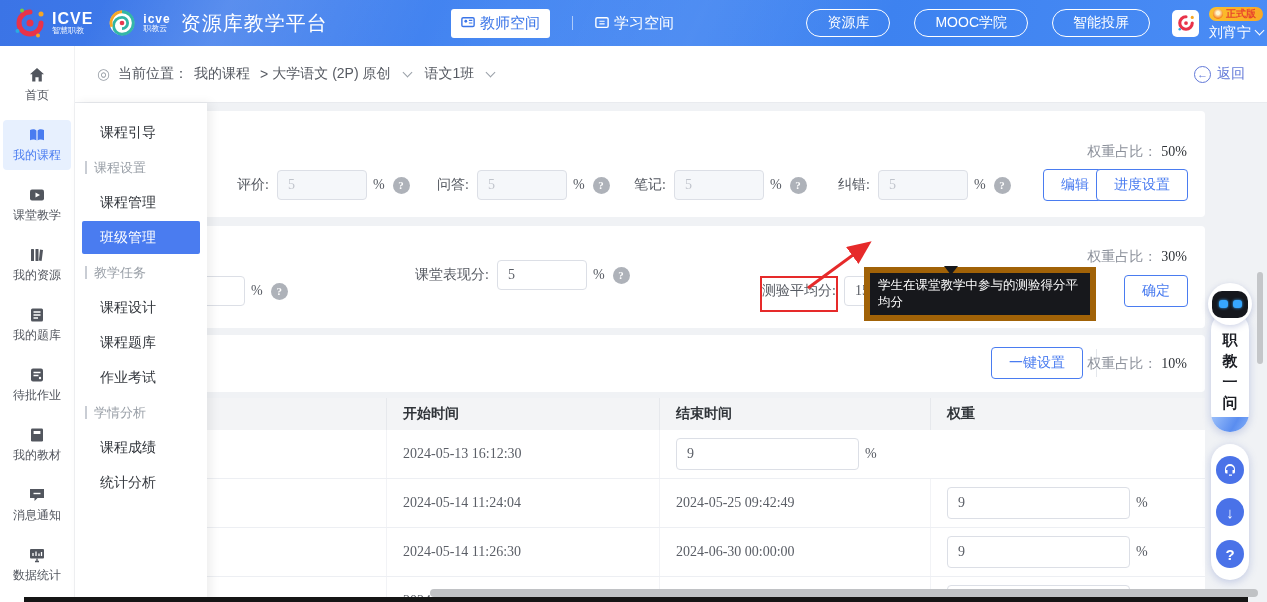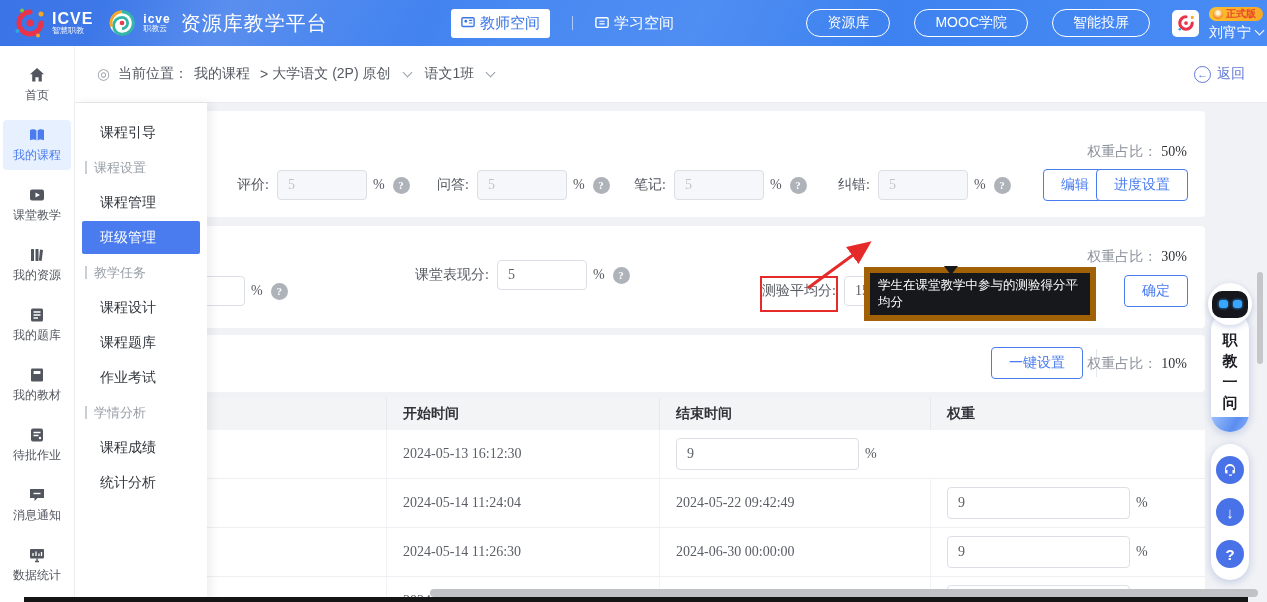"我的教材" div.side-item { order: before "待批作业" -> after "待批作业" }
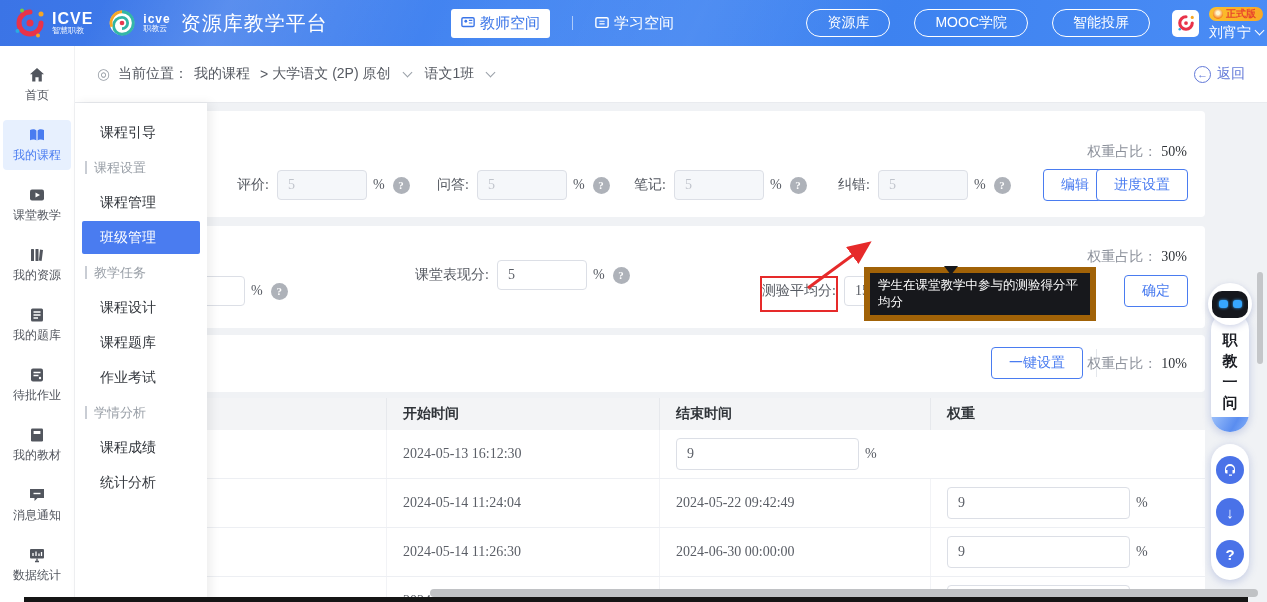"2024-05-22 09:42:49" div { text: 2024-05-22 -> 2024-05-25 }
